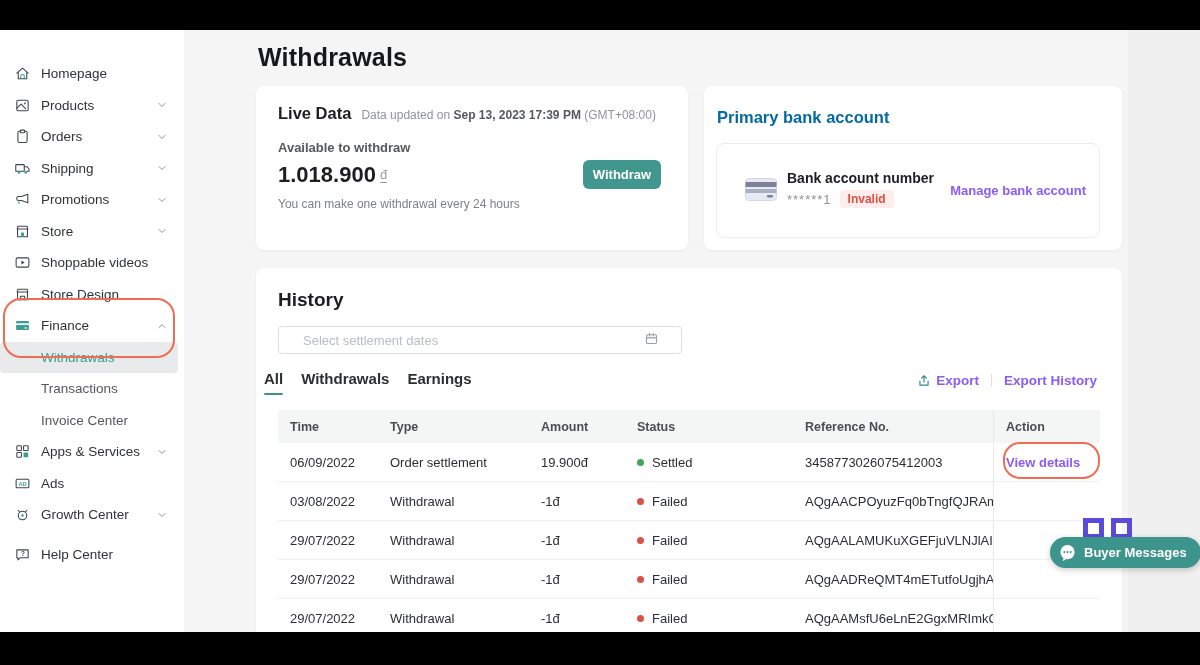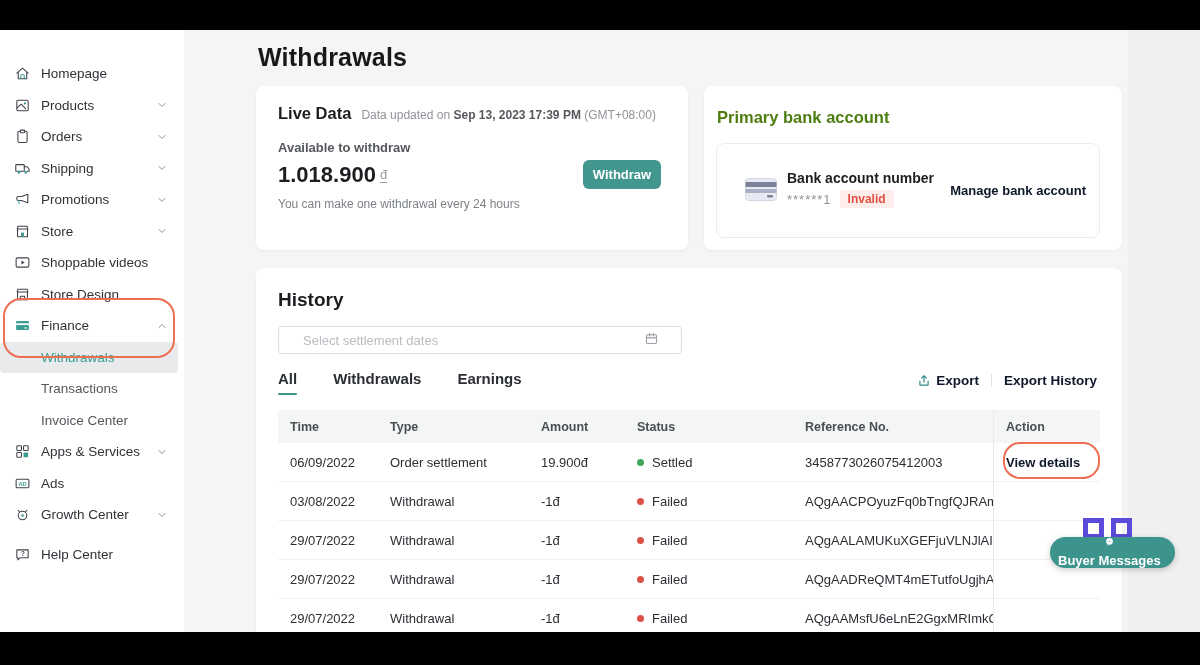"Primary bank account" .bk-title { color: #4d7c0f -> #0369a1 }
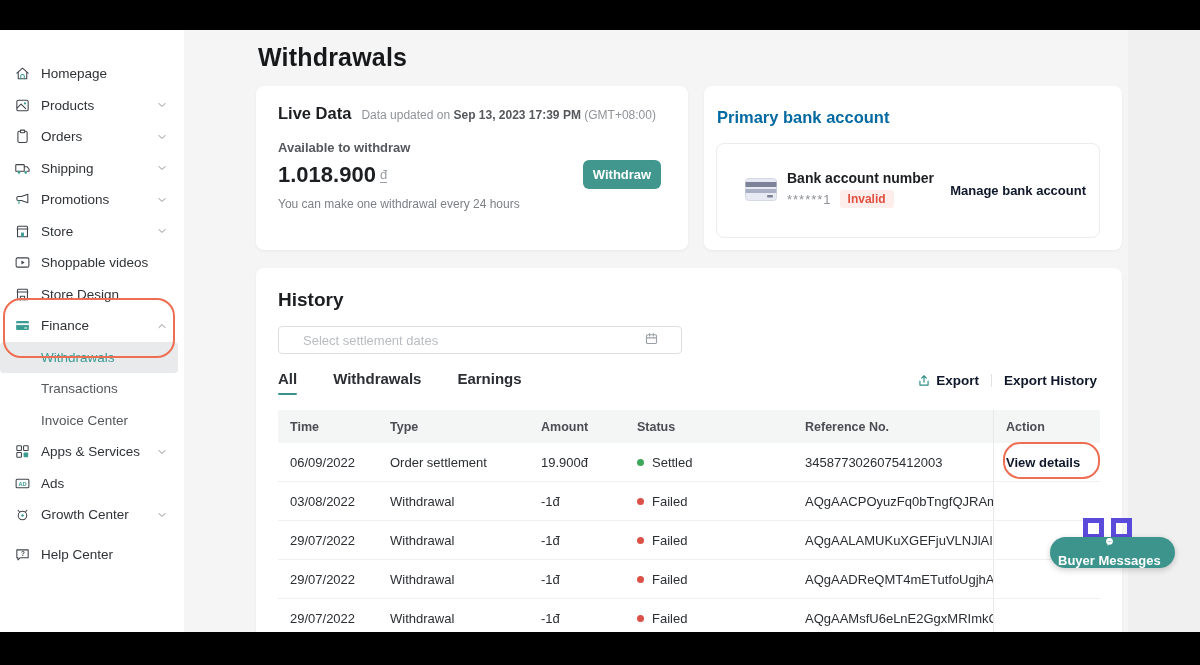"Manage bank account" .teal-link { color: #0f172a -> #8b5cf6 }
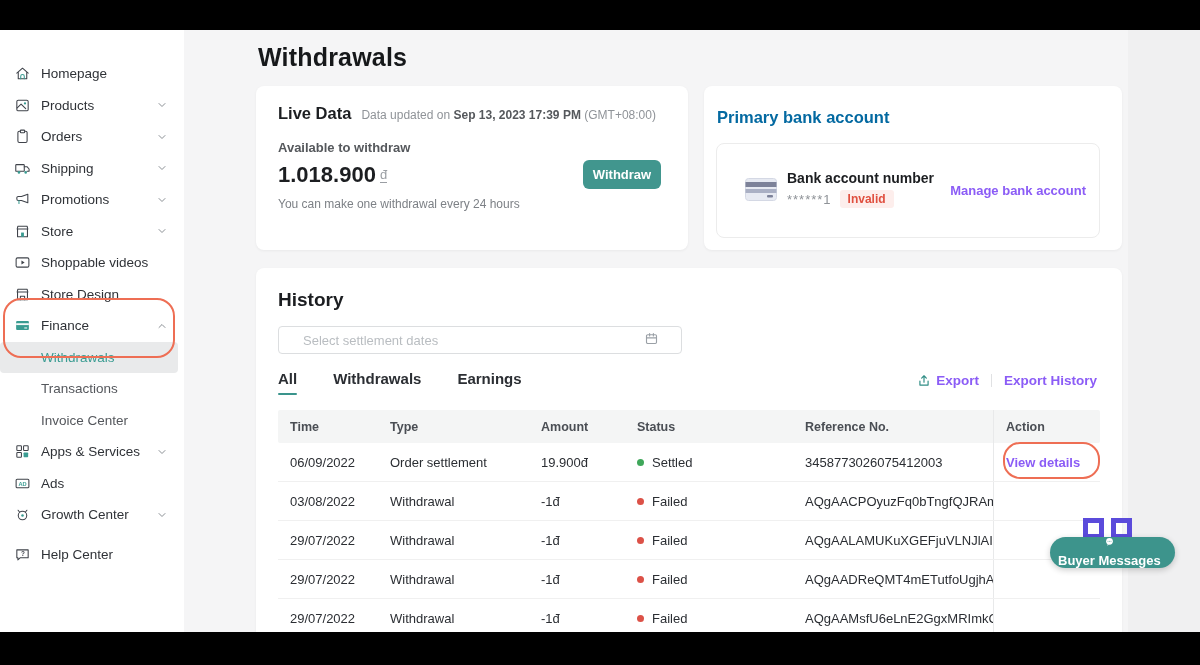"All" .hs-tabs { gap: 36px -> 18px; left: 22px -> 8px }
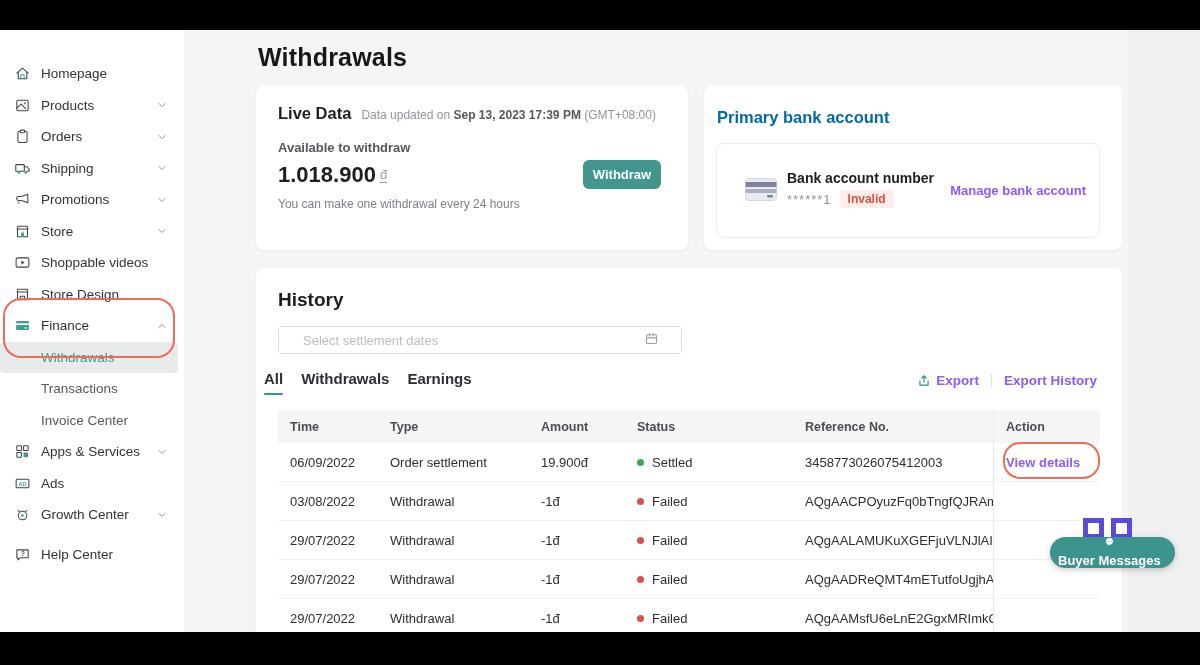"Buyer Messages" .buyer-btn { flex-direction: column -> none }
